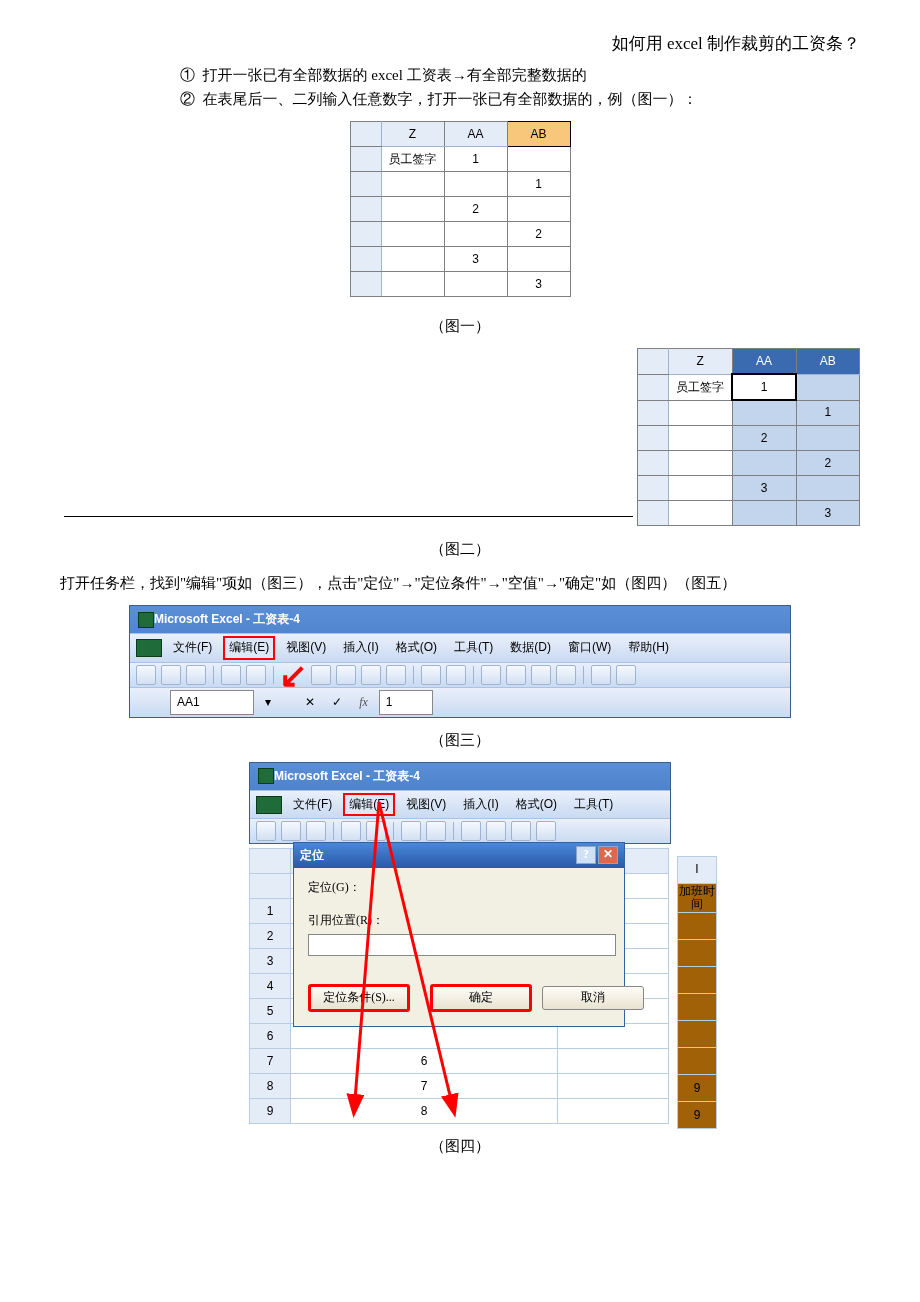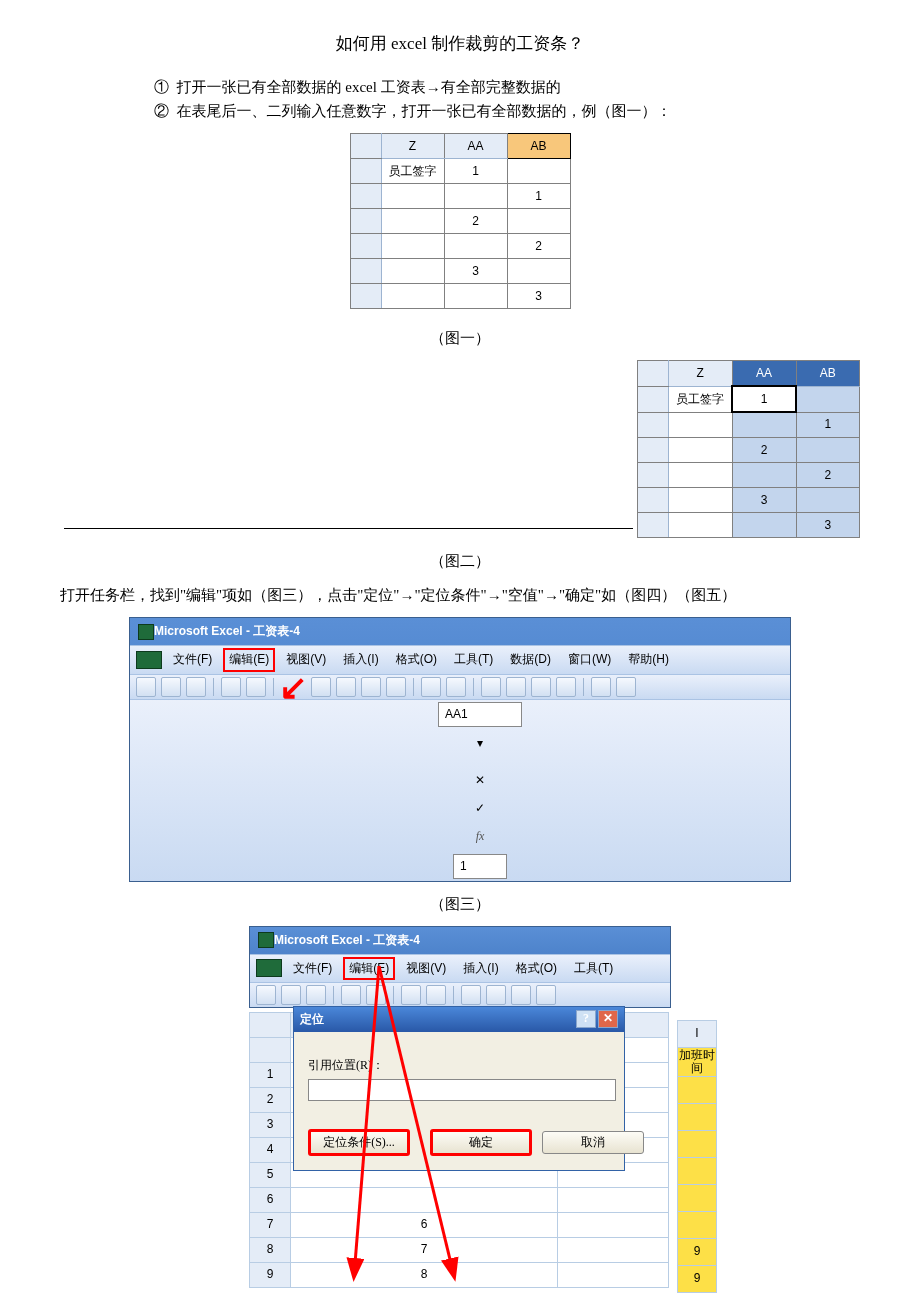"如何用 excel 制作裁剪的工资条？" .title { margin-bottom: 18px -> 6px; text-align: center -> right }
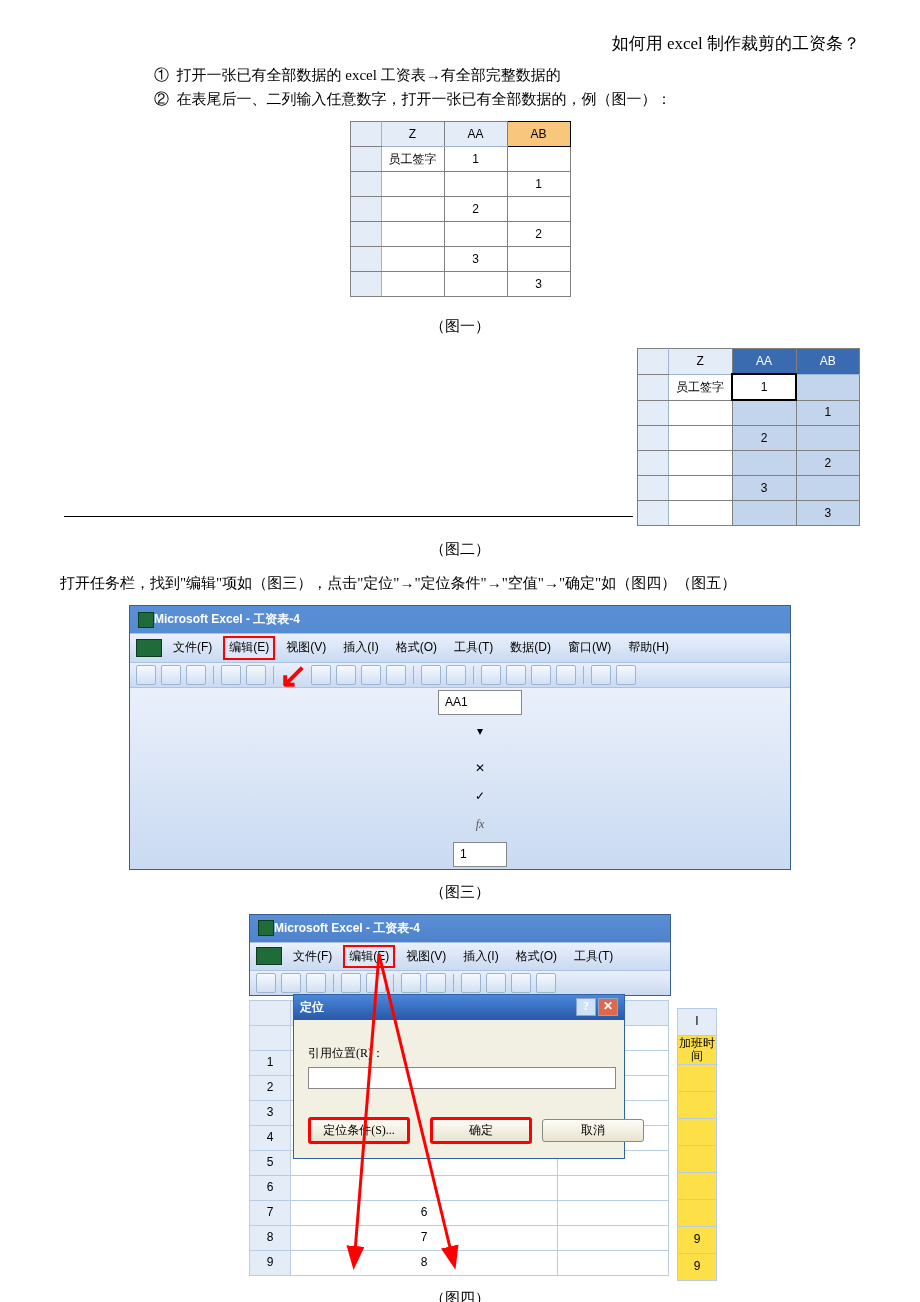"① 打开一张已有全部数据的 excel 工资表→有全部完整数据的" .step { margin-left: 94px -> 120px }
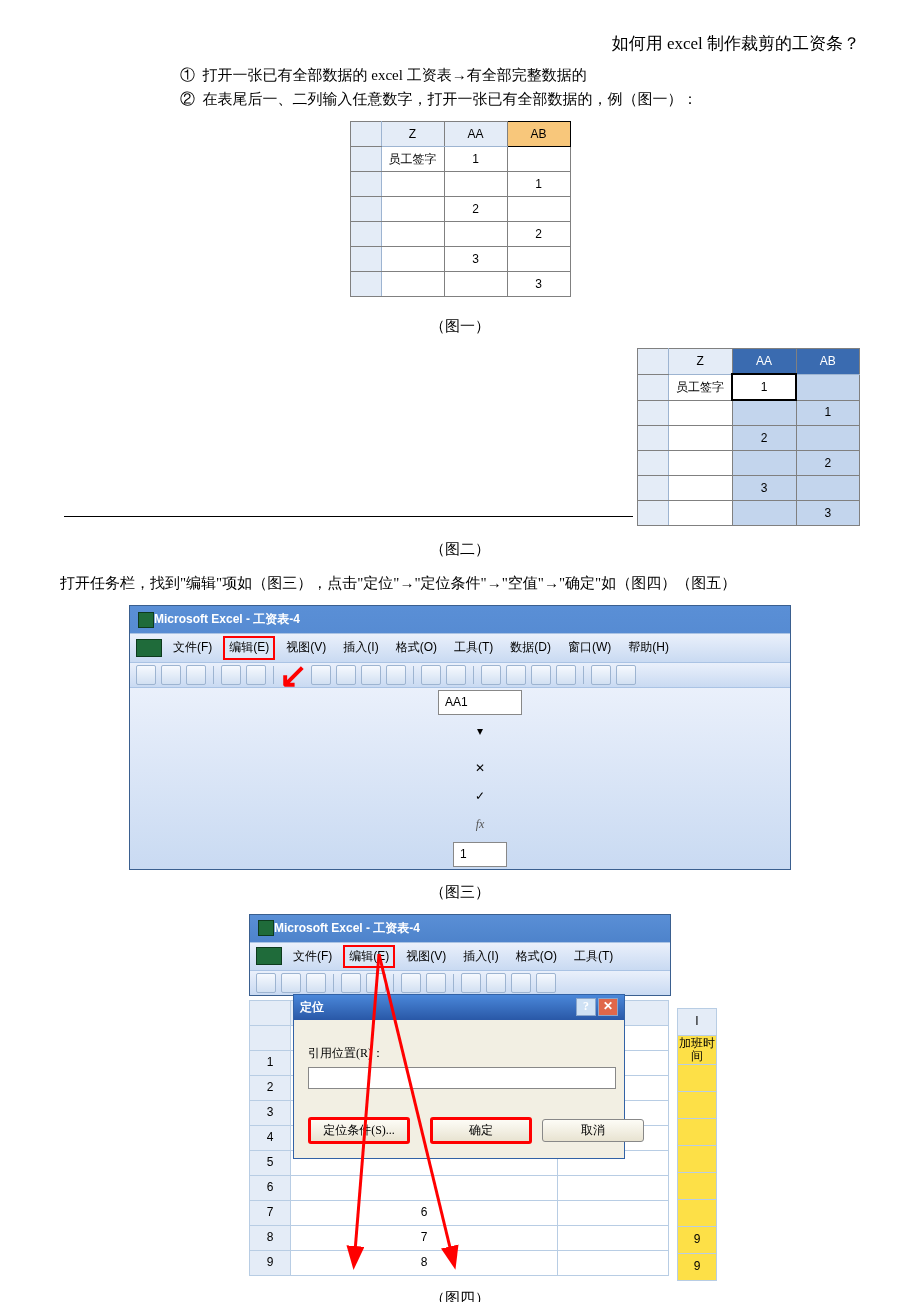"AA1" .name-row { flex-direction: column -> none }
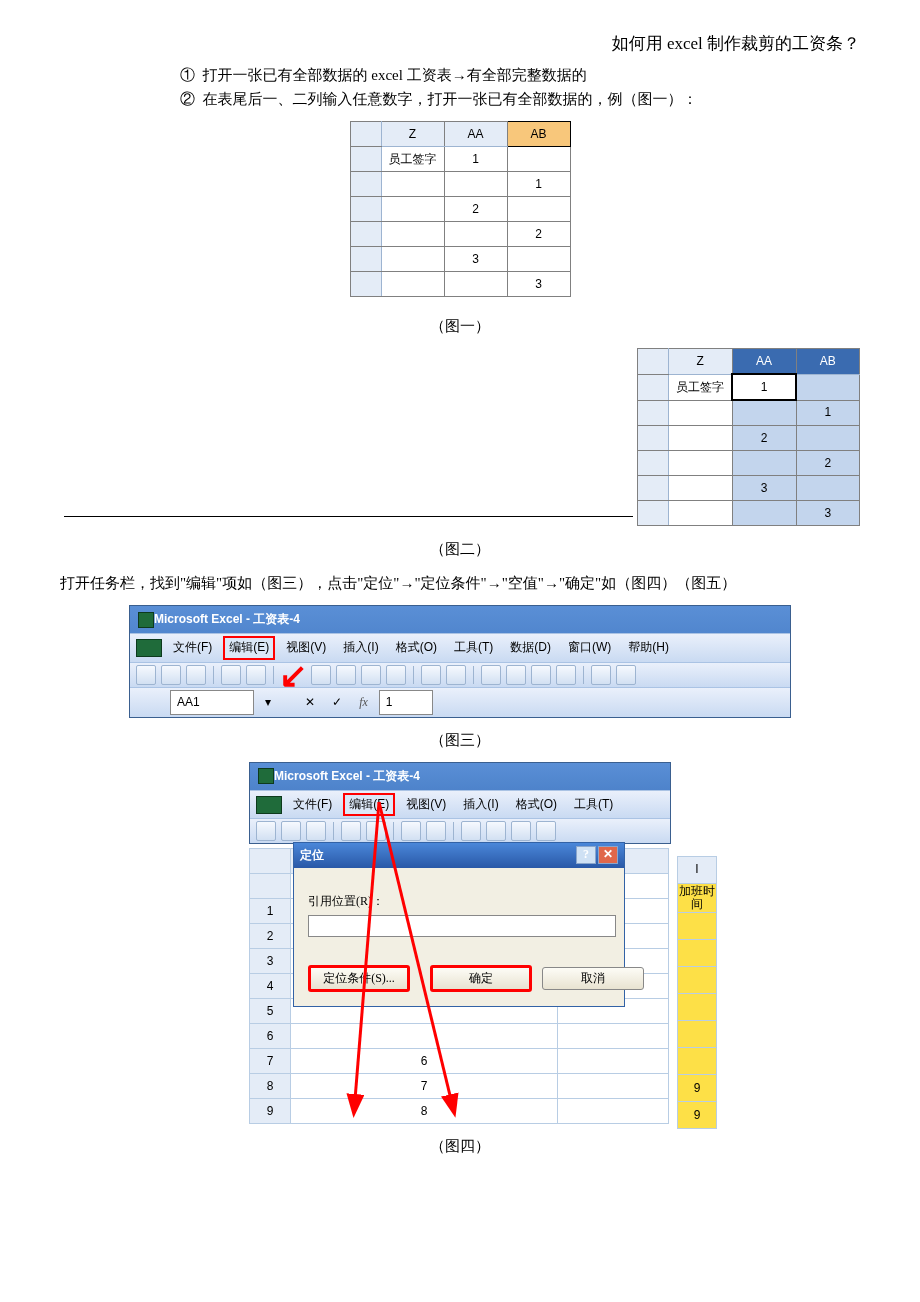"定位(G)：" div.dlg-label { html: none -> <div>定位(G)：</div> }
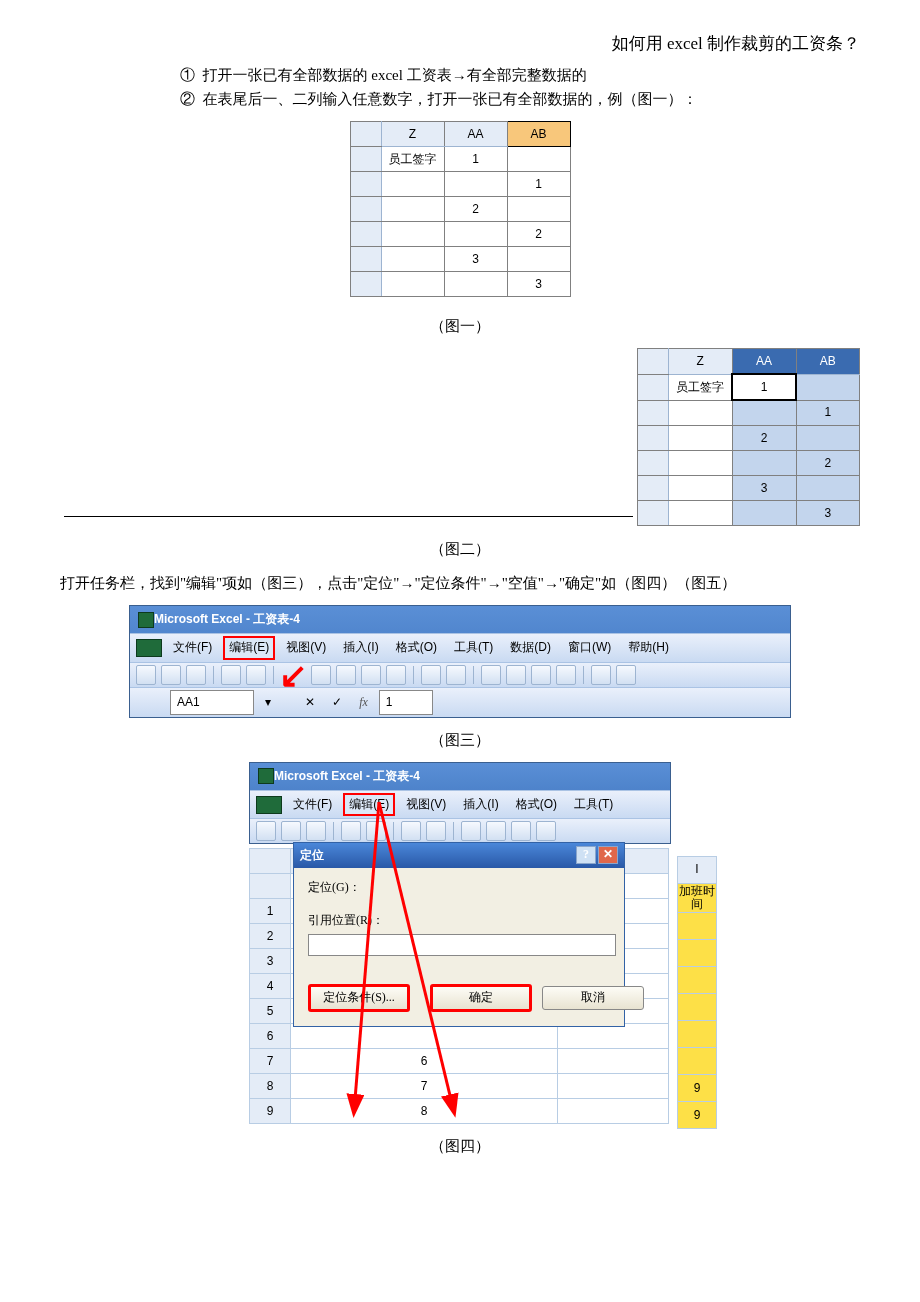"加班时间" .right-col-hint td { background: #fde047 -> #a16207 }
